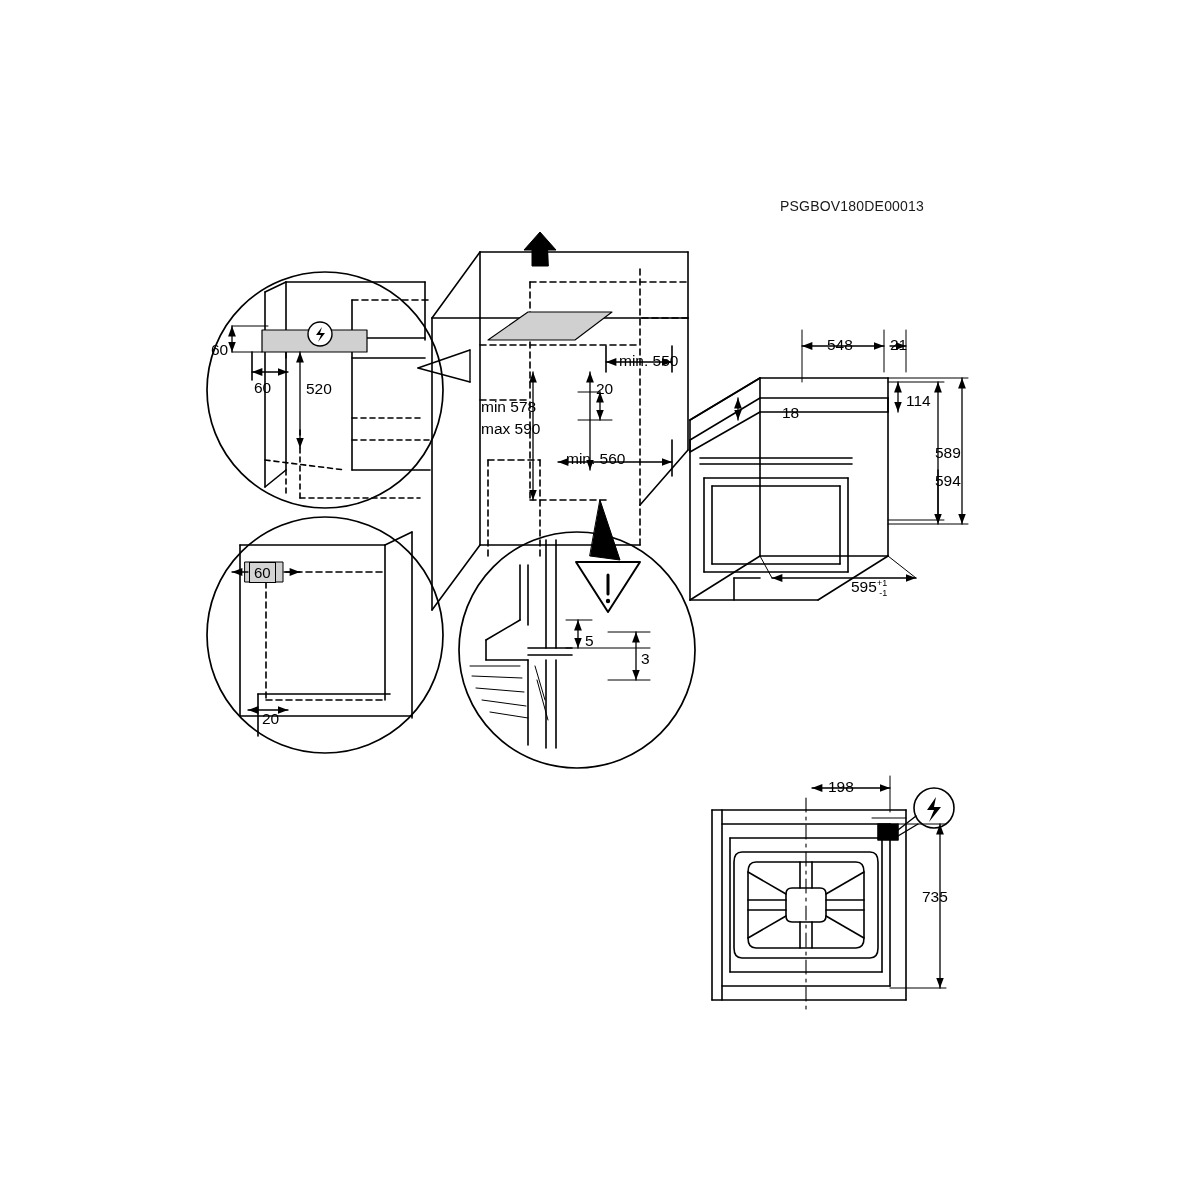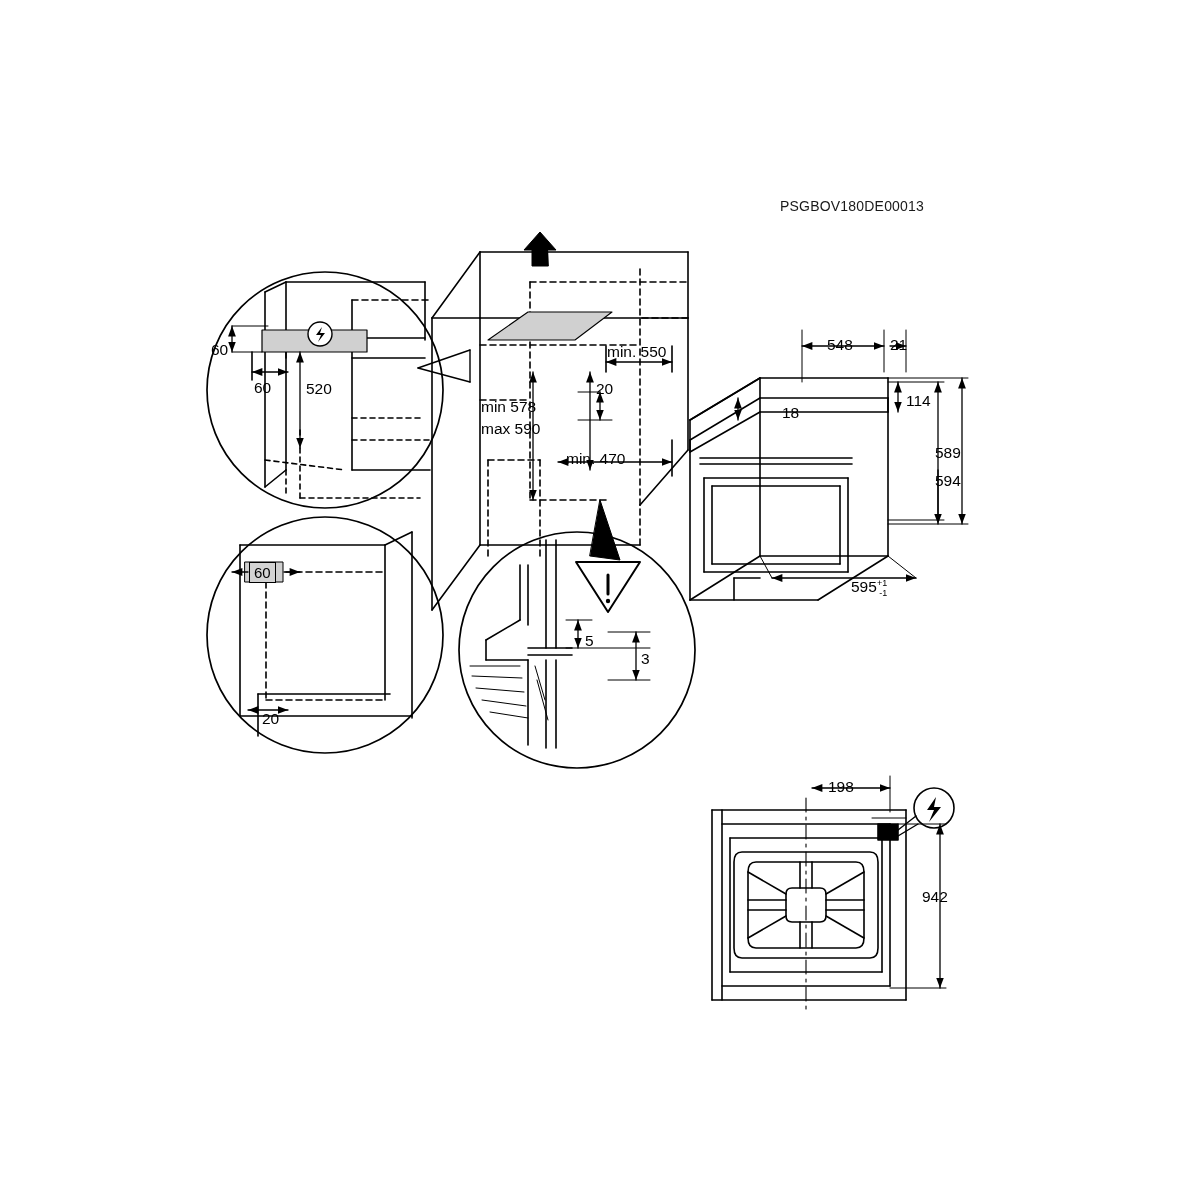"min. 550" div.dim-label { padding-left: none -> 12px; top: 343px -> 352px }
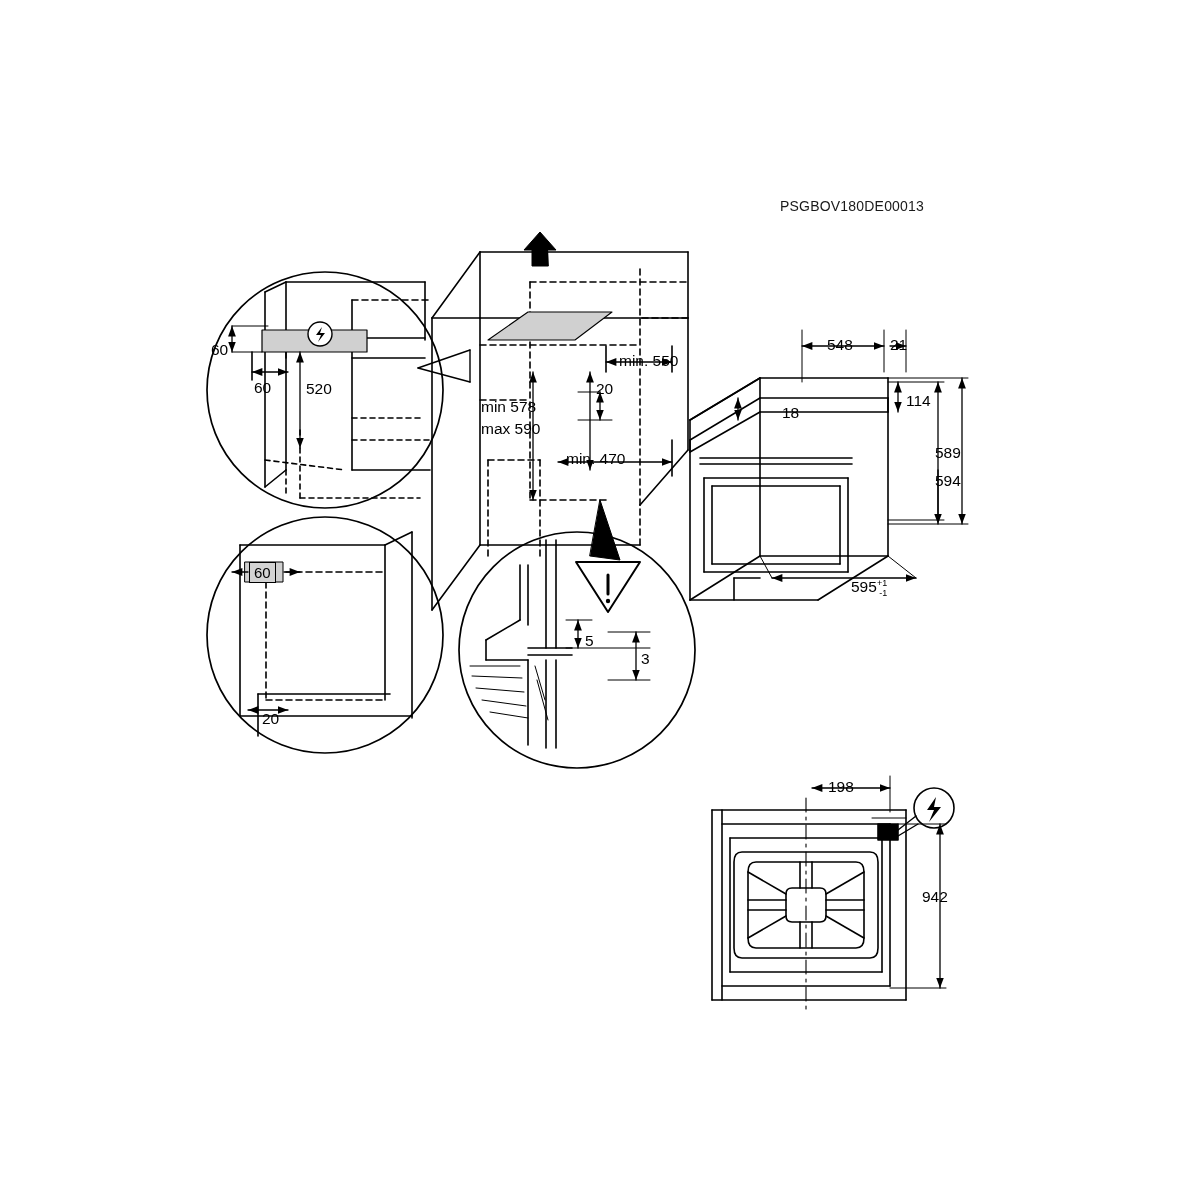"min. 470" div.dim-label { text: 470 -> 560 }
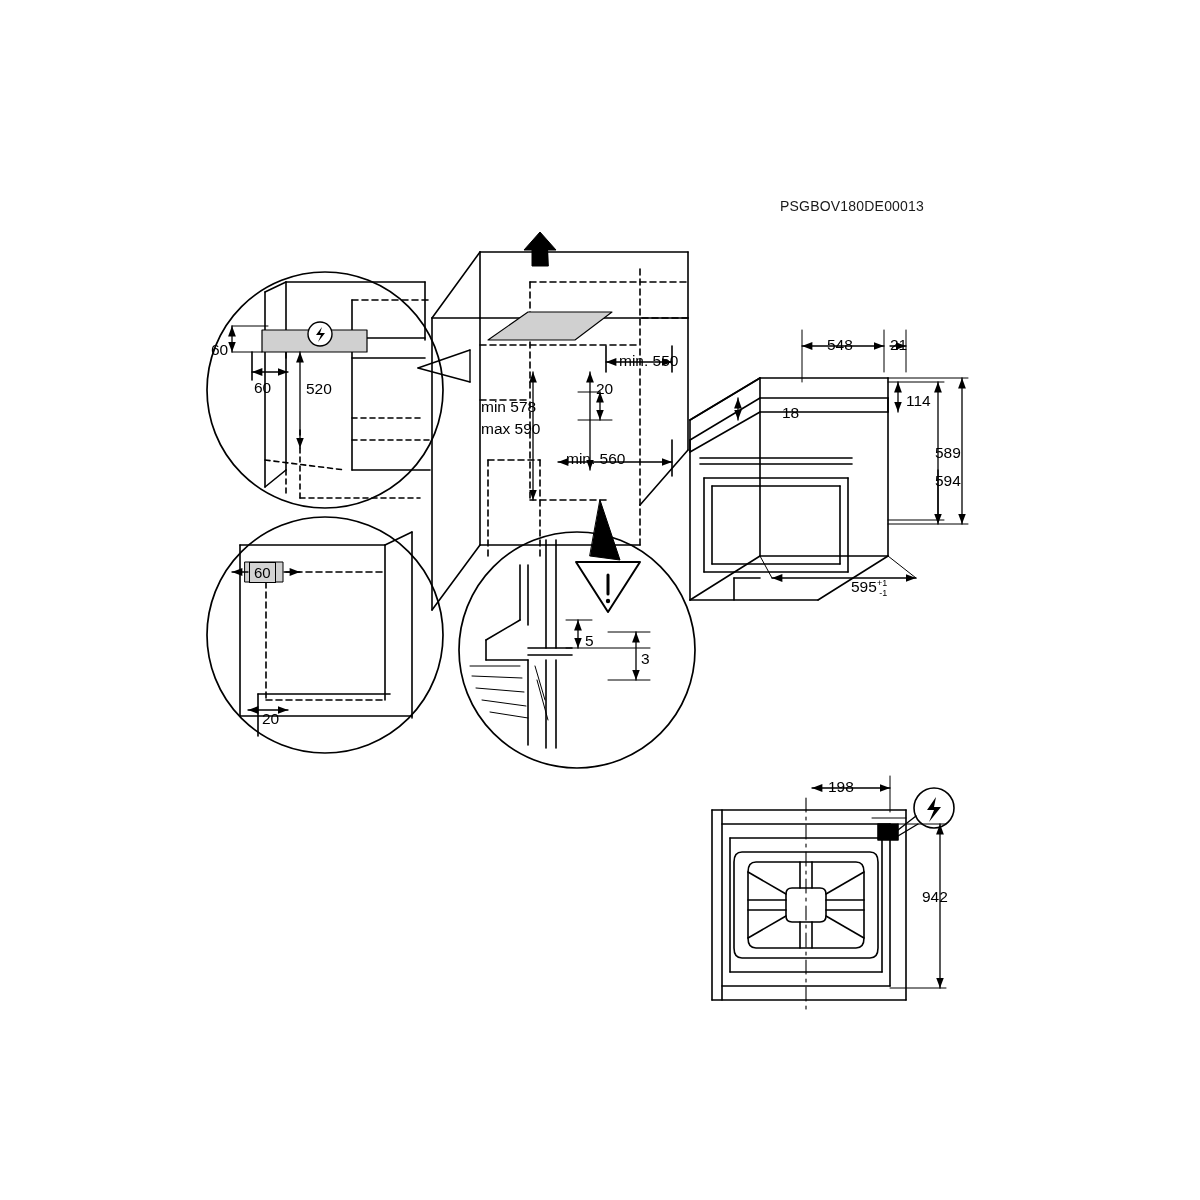"942" div.dim-label { text: 942 -> 735 }
